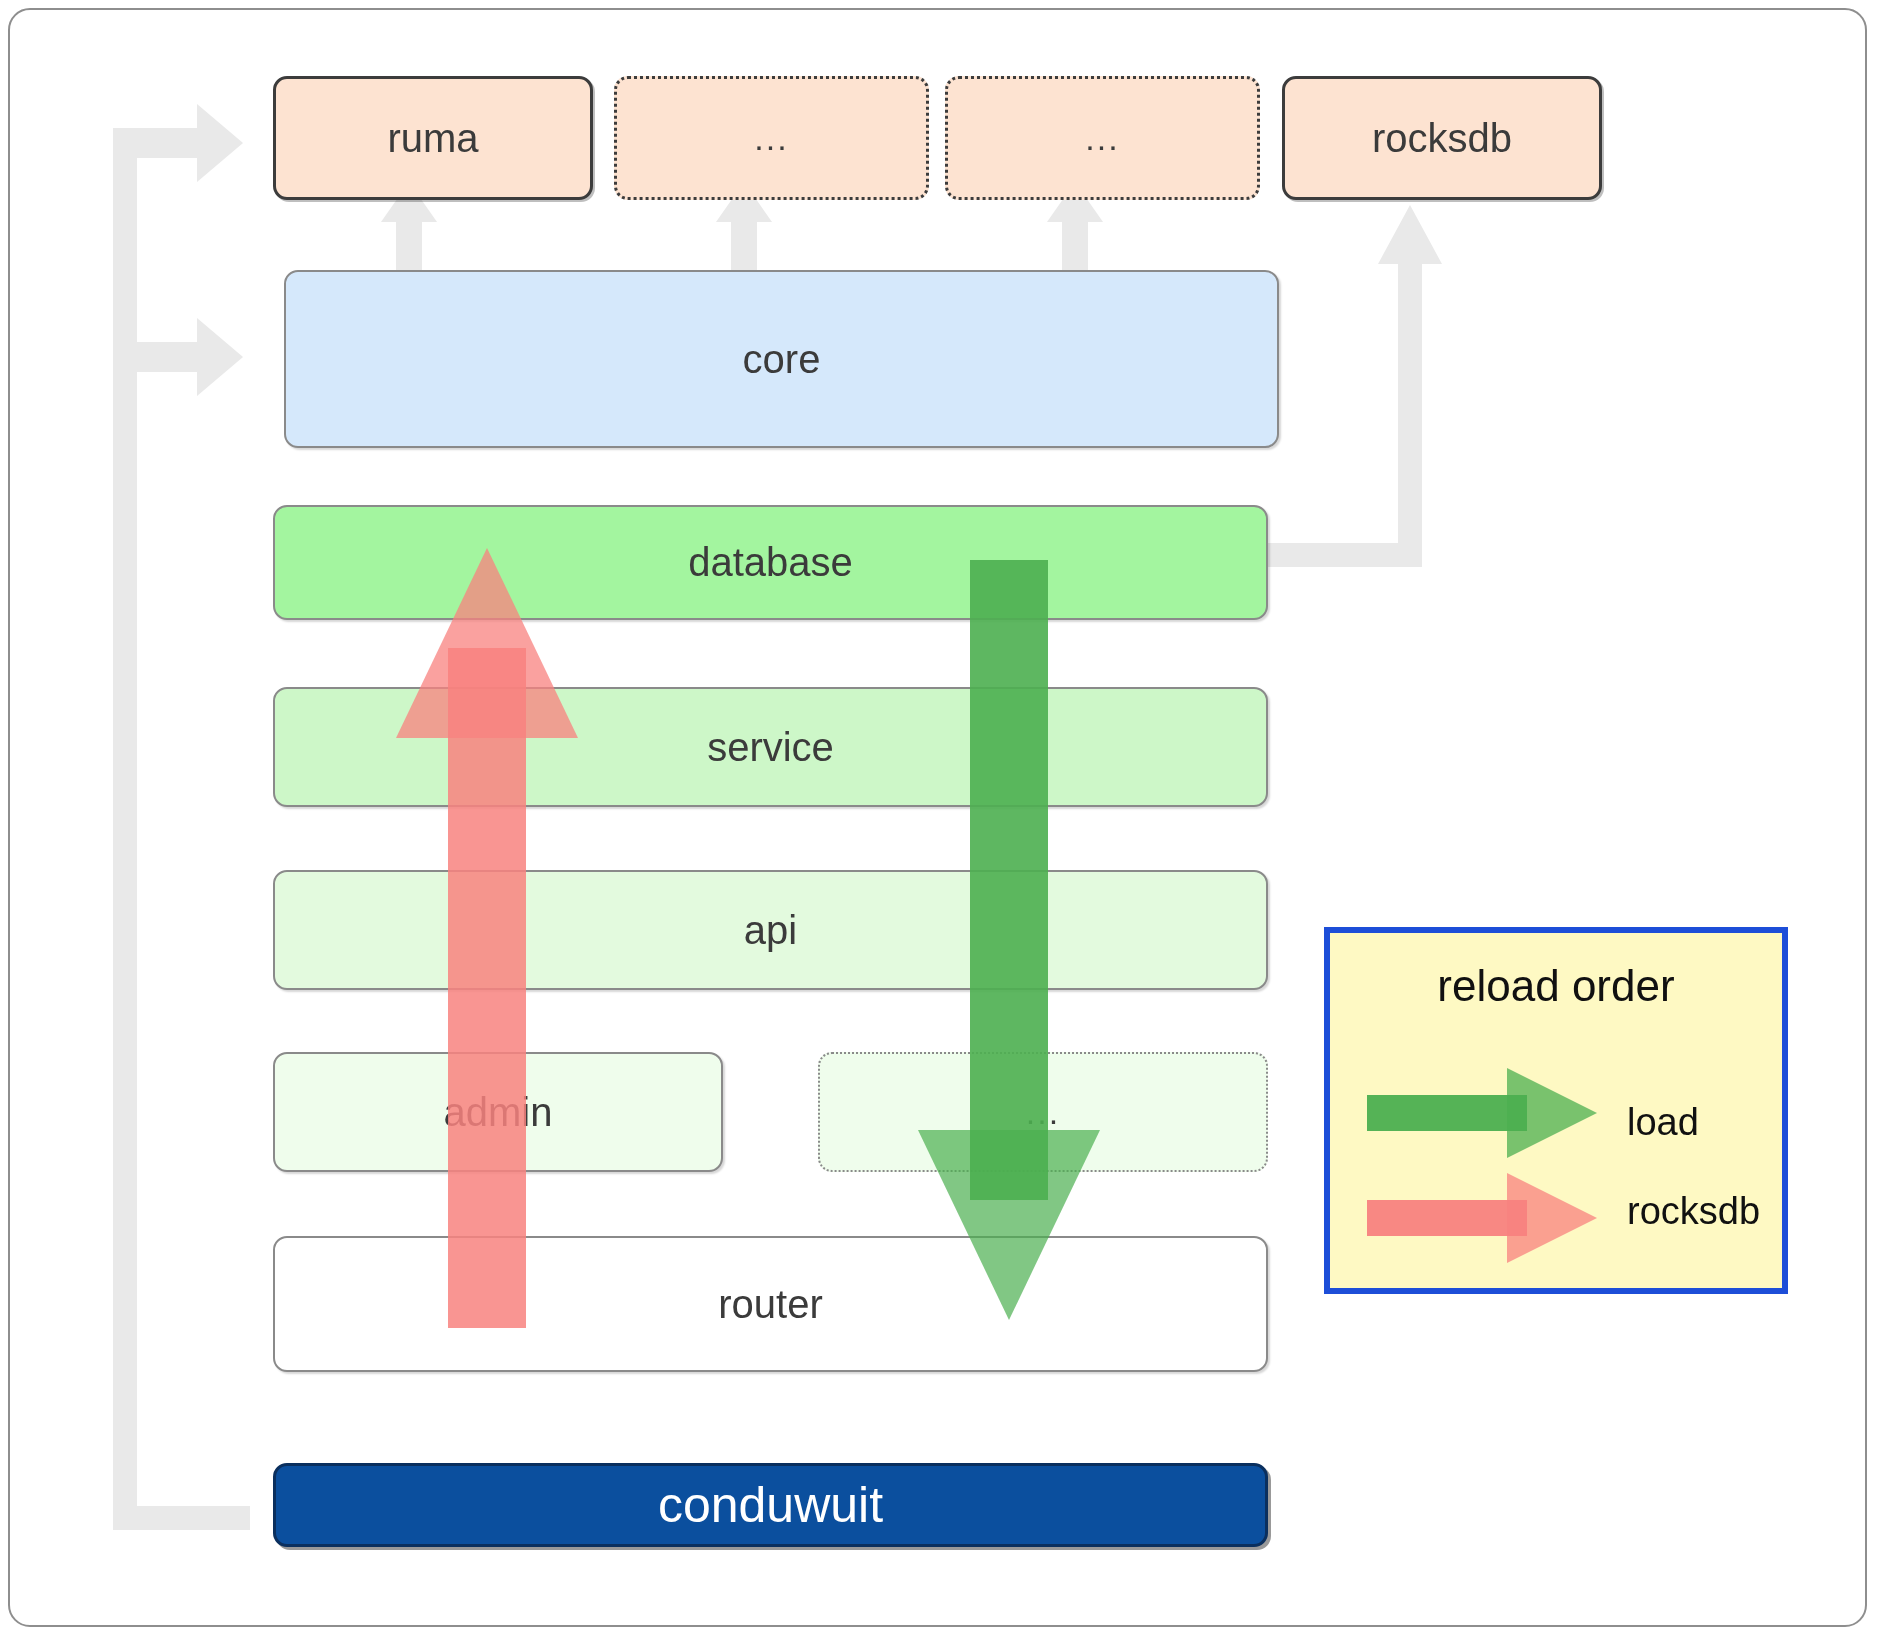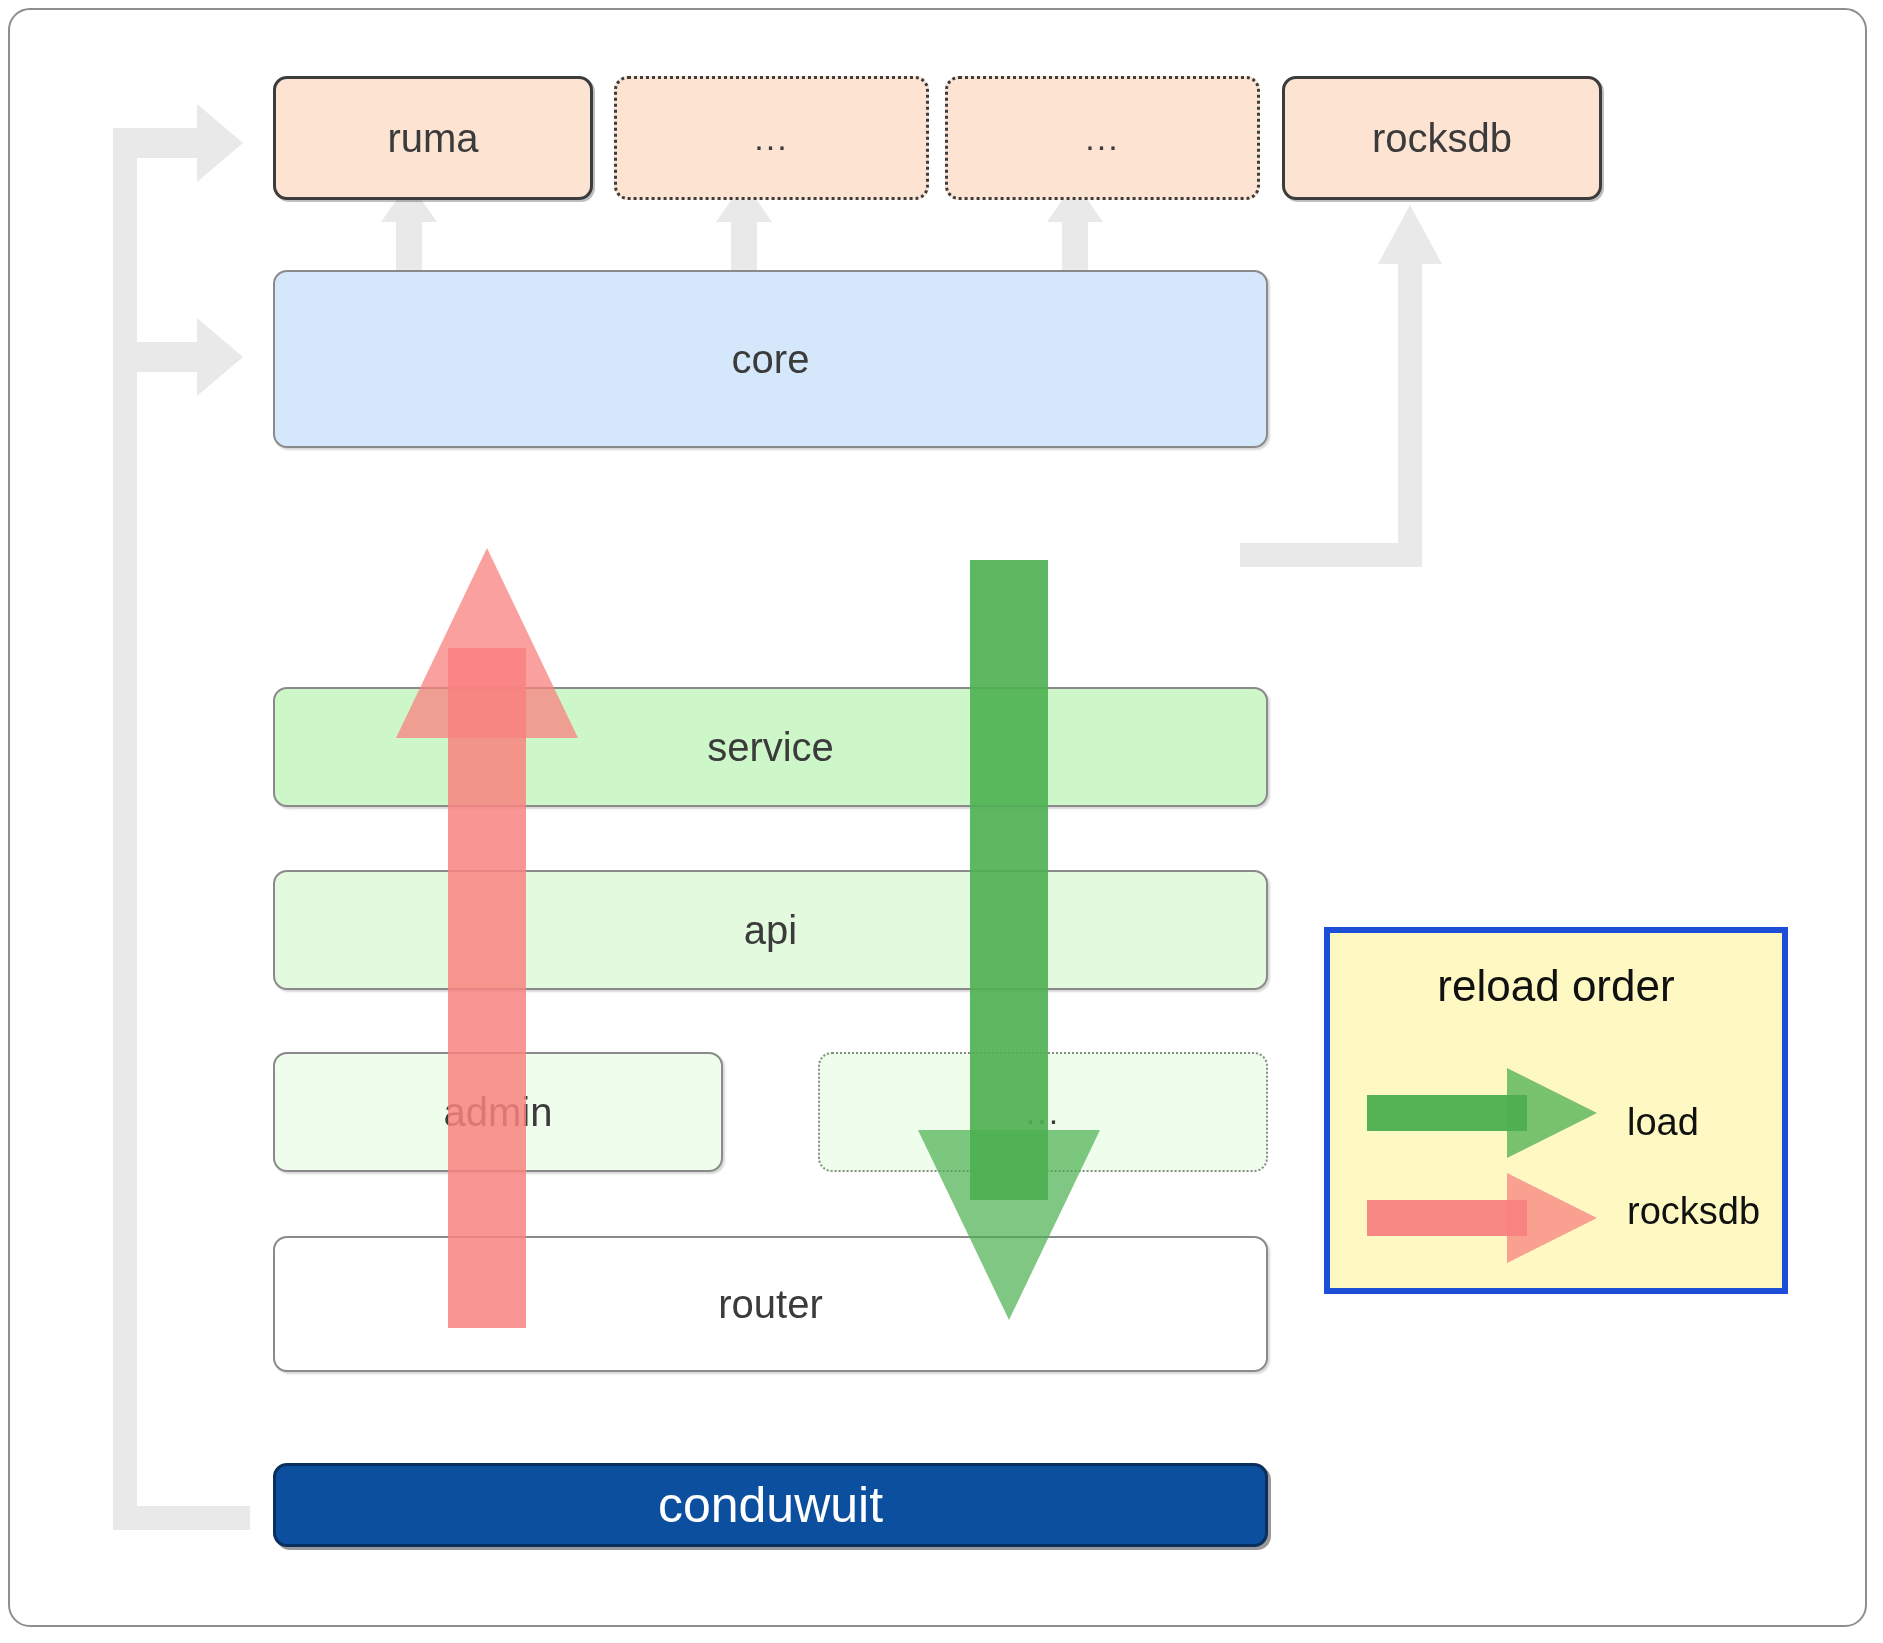"core" div.box { left: 245px -> 256px }
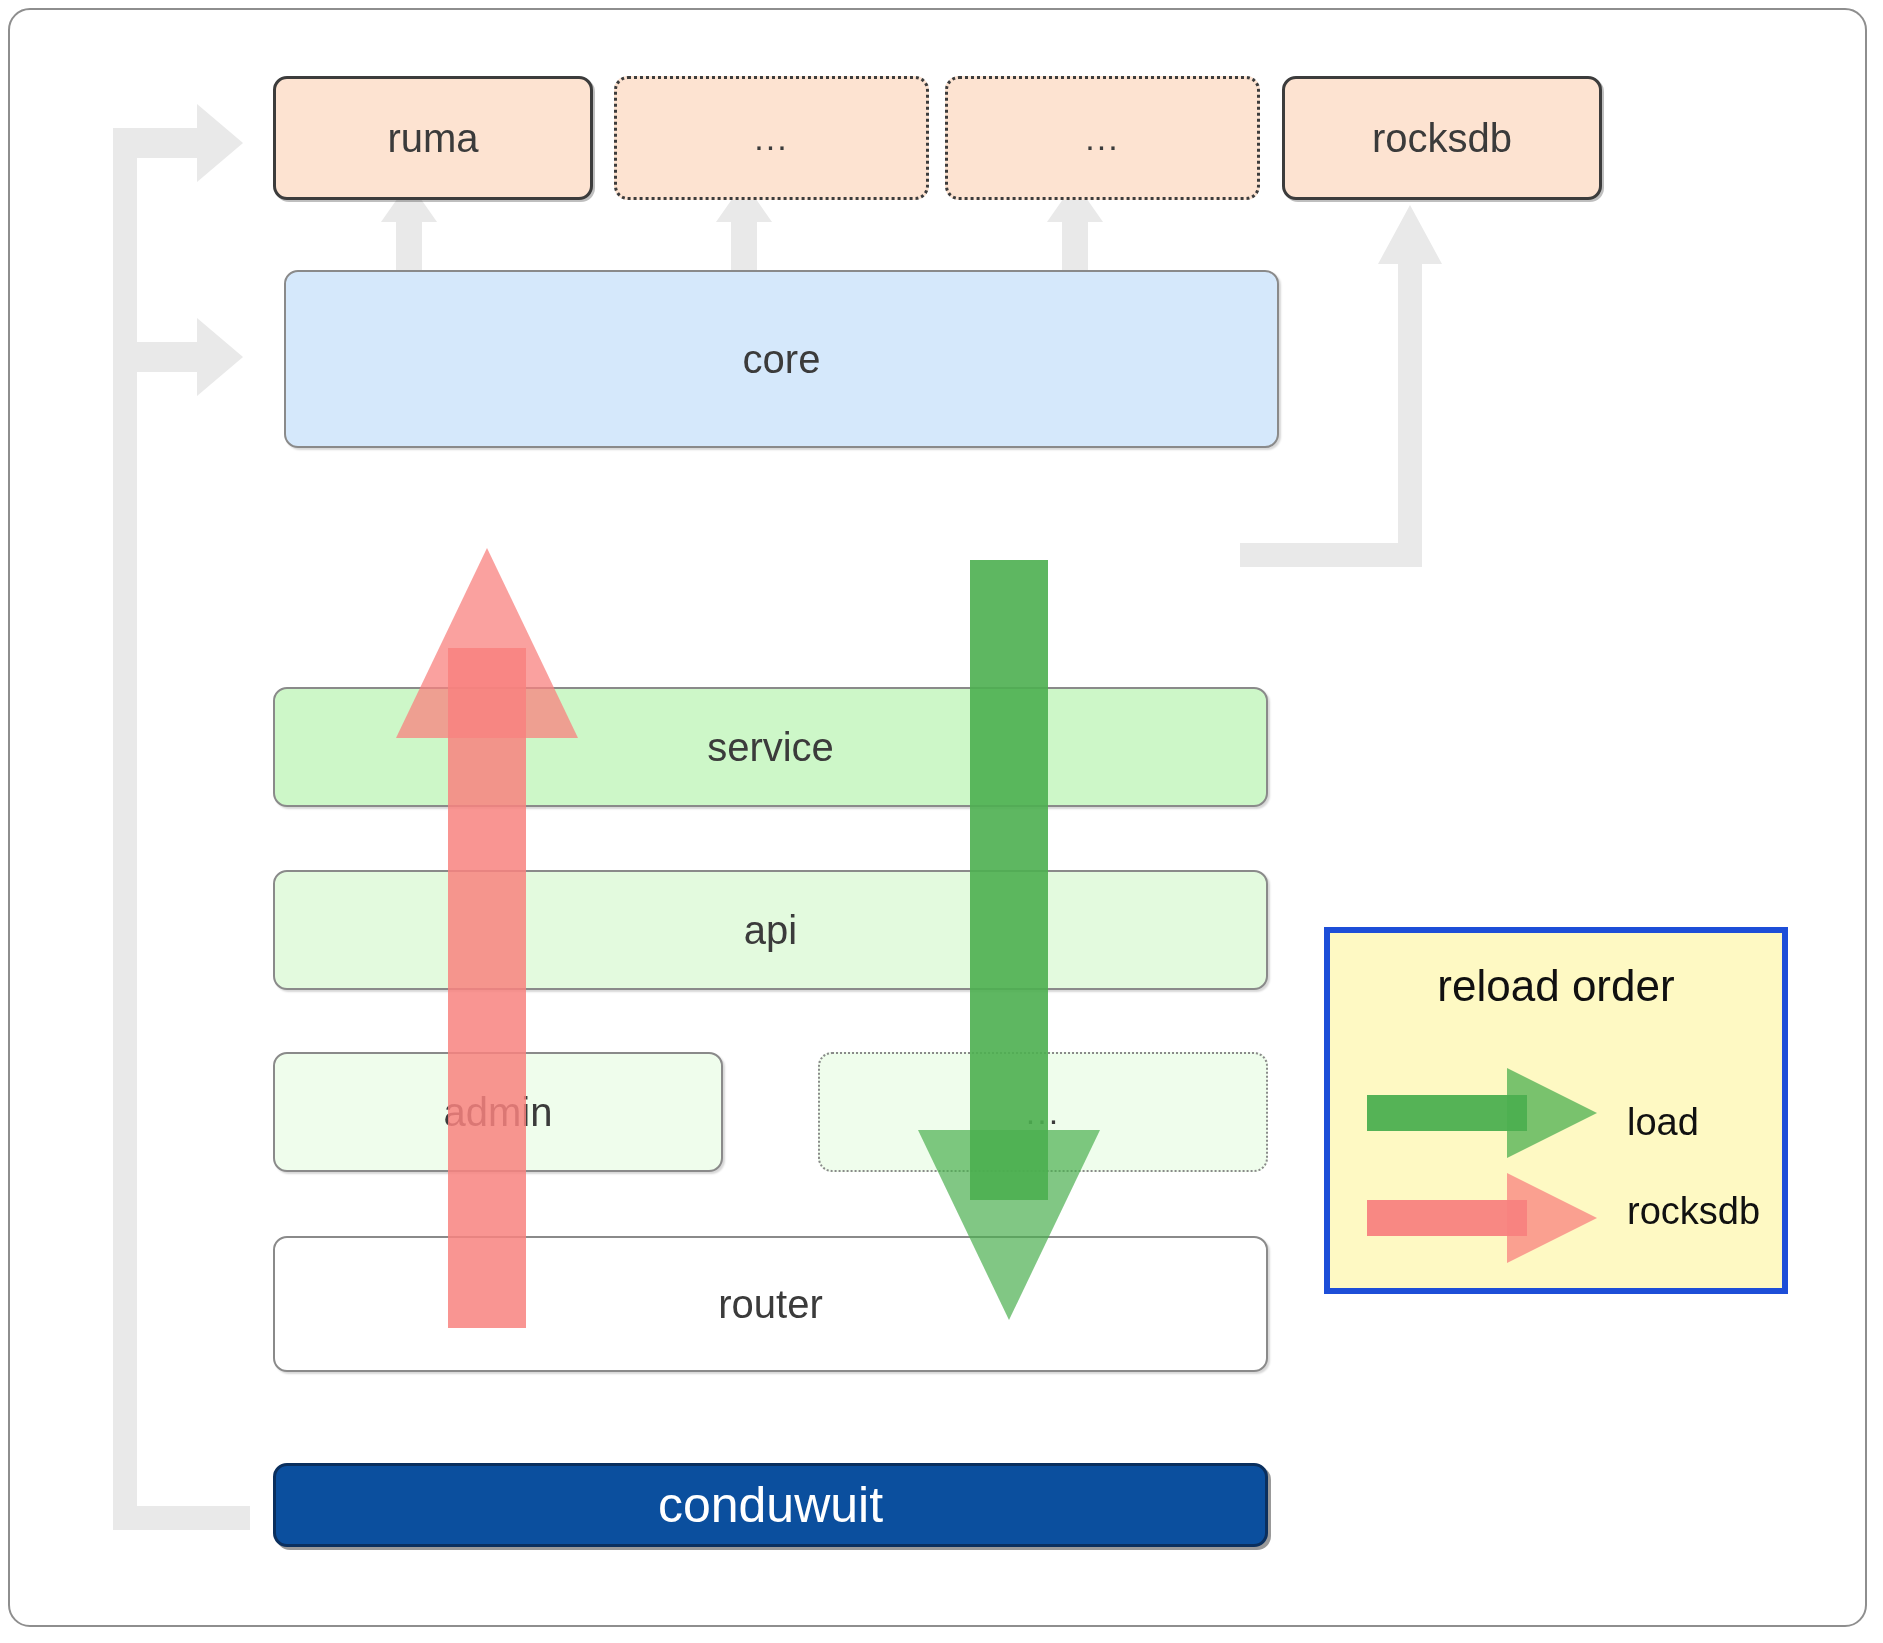"database" div.box { html: none -> <div> <span>database</span> </div> }
